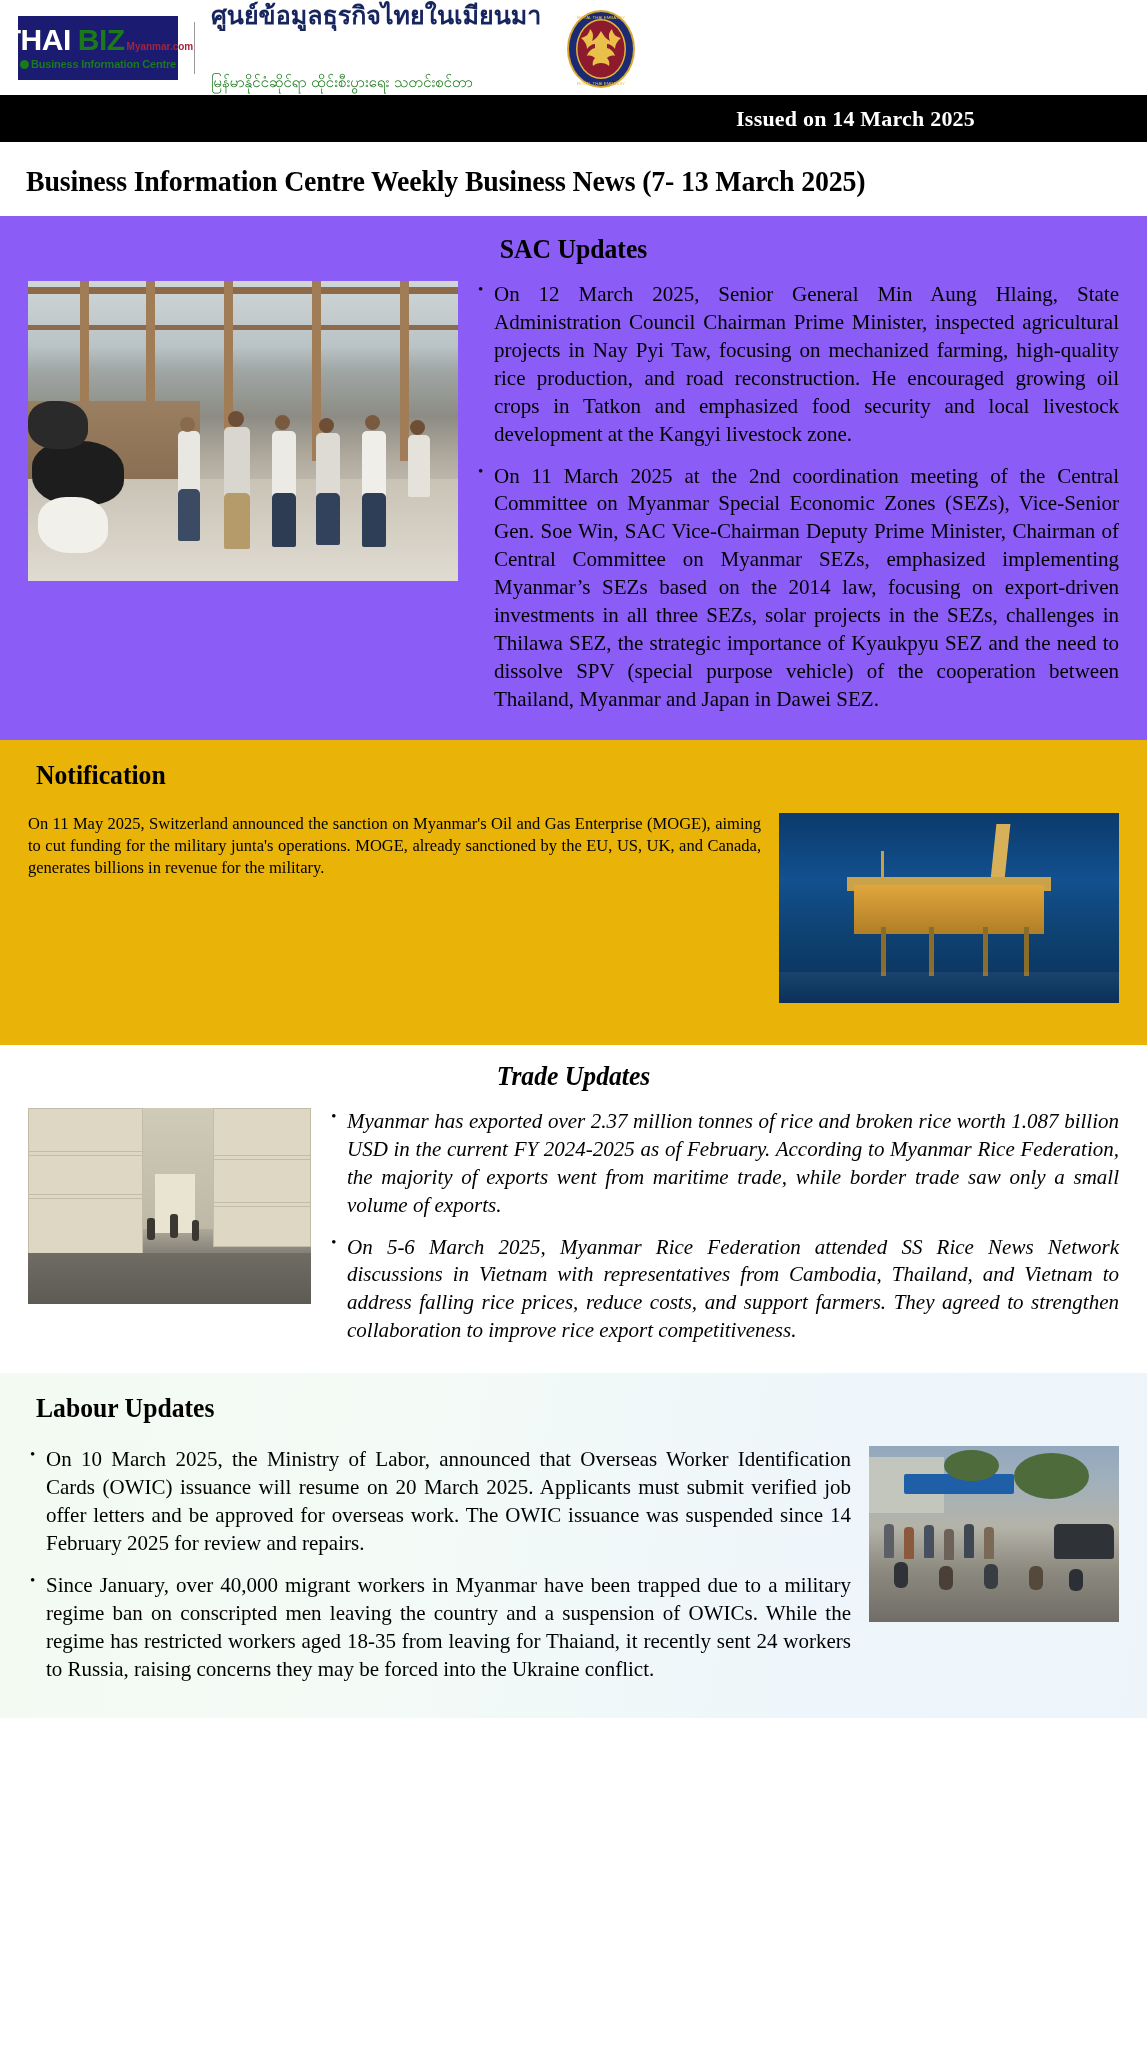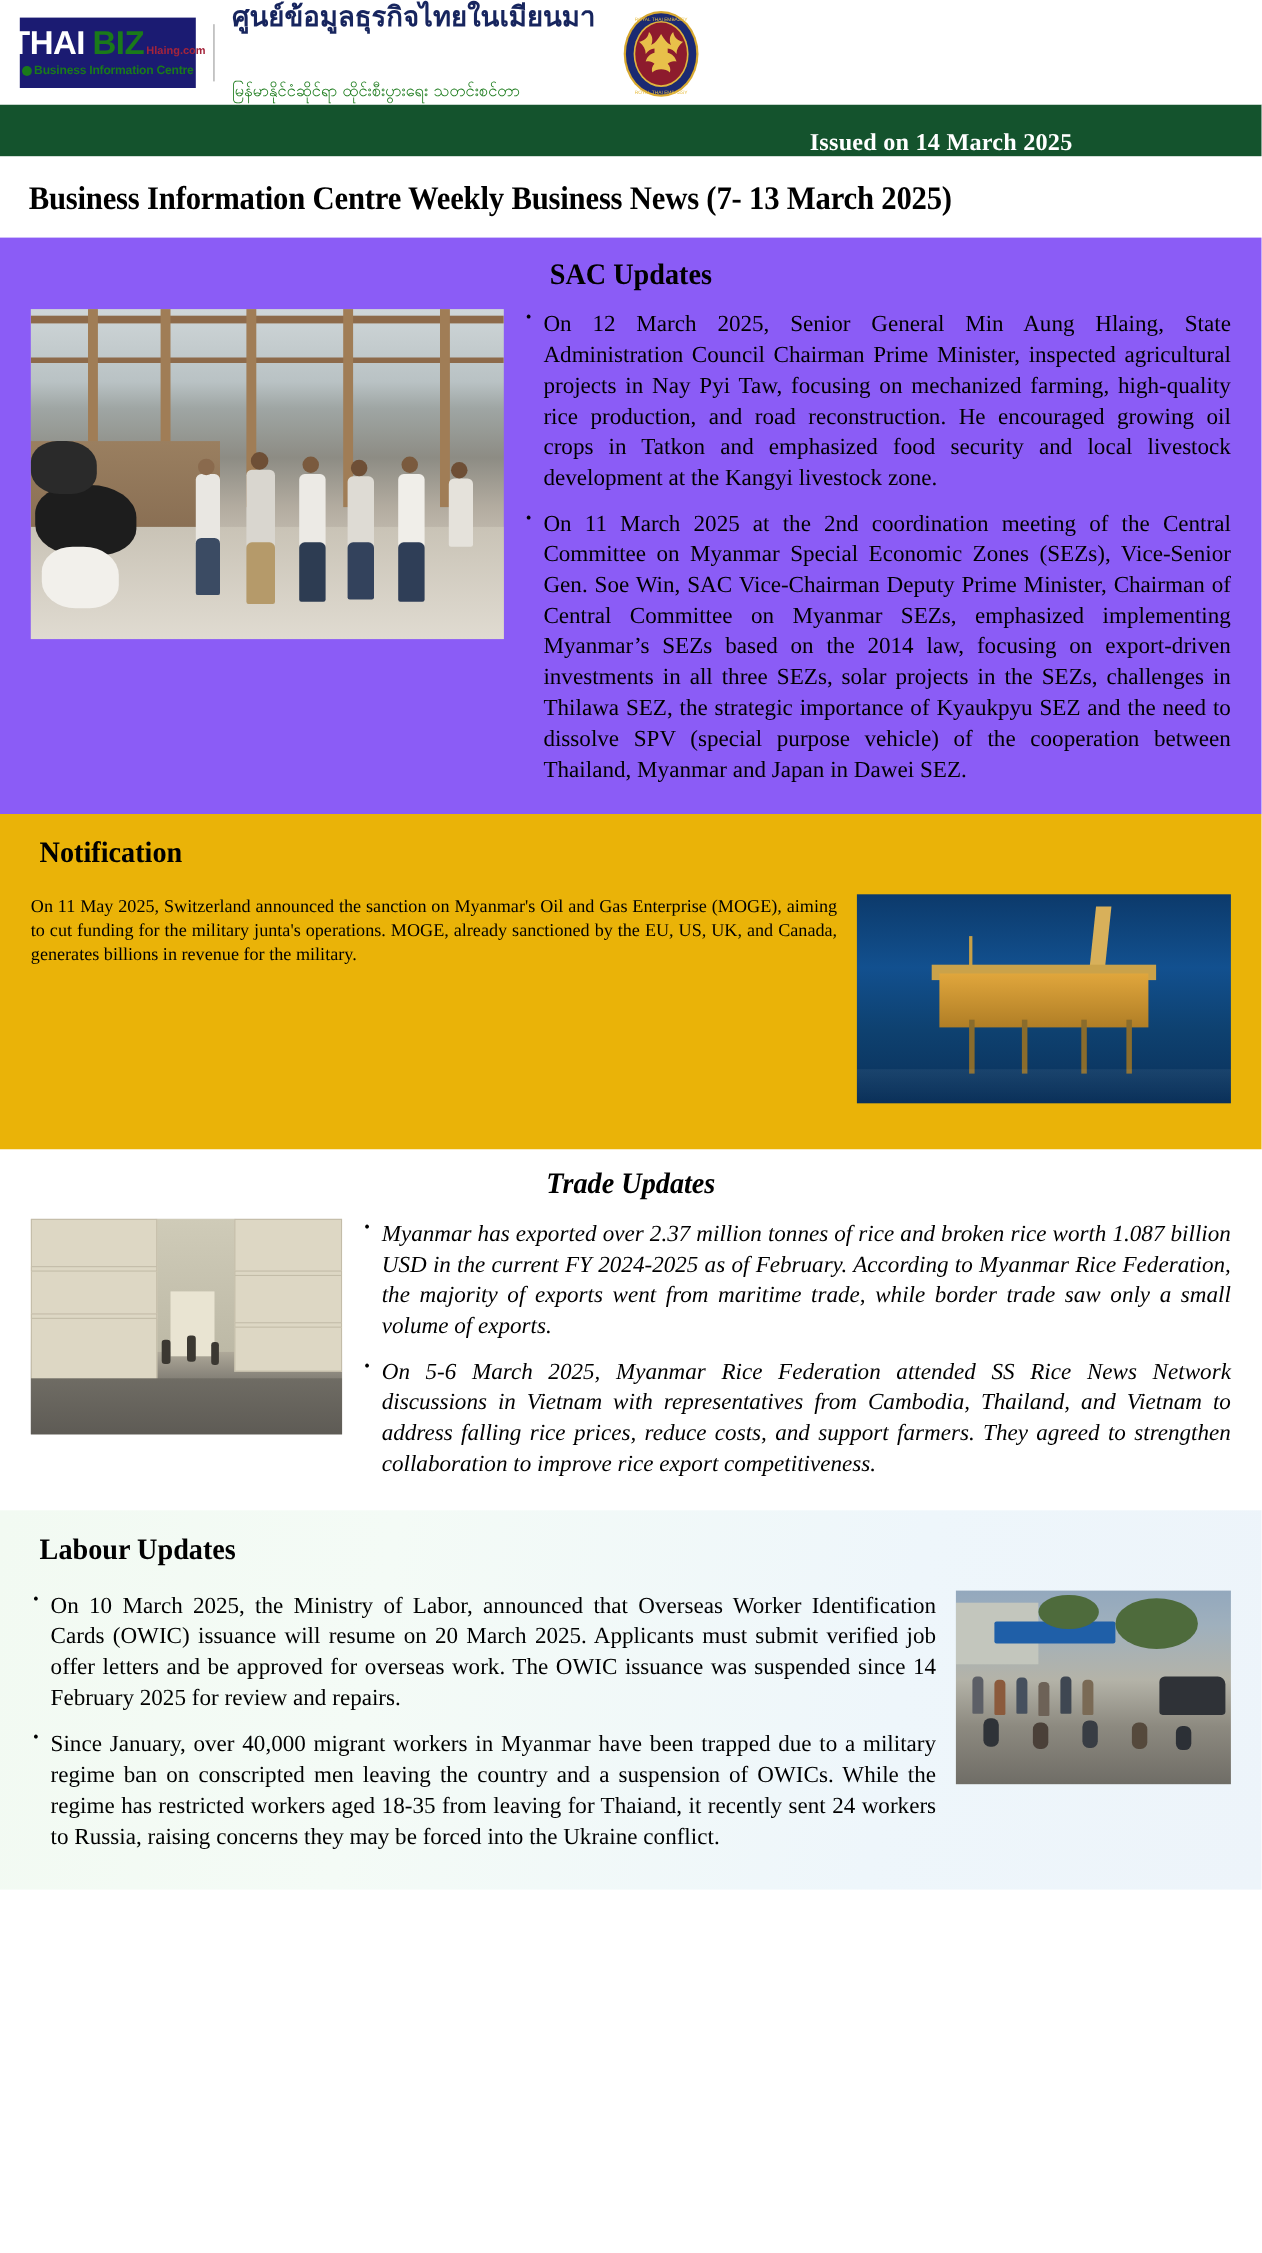"Hlaing.com" span.logo-myanmar { text: Hlaing.com -> Myanmar.com }
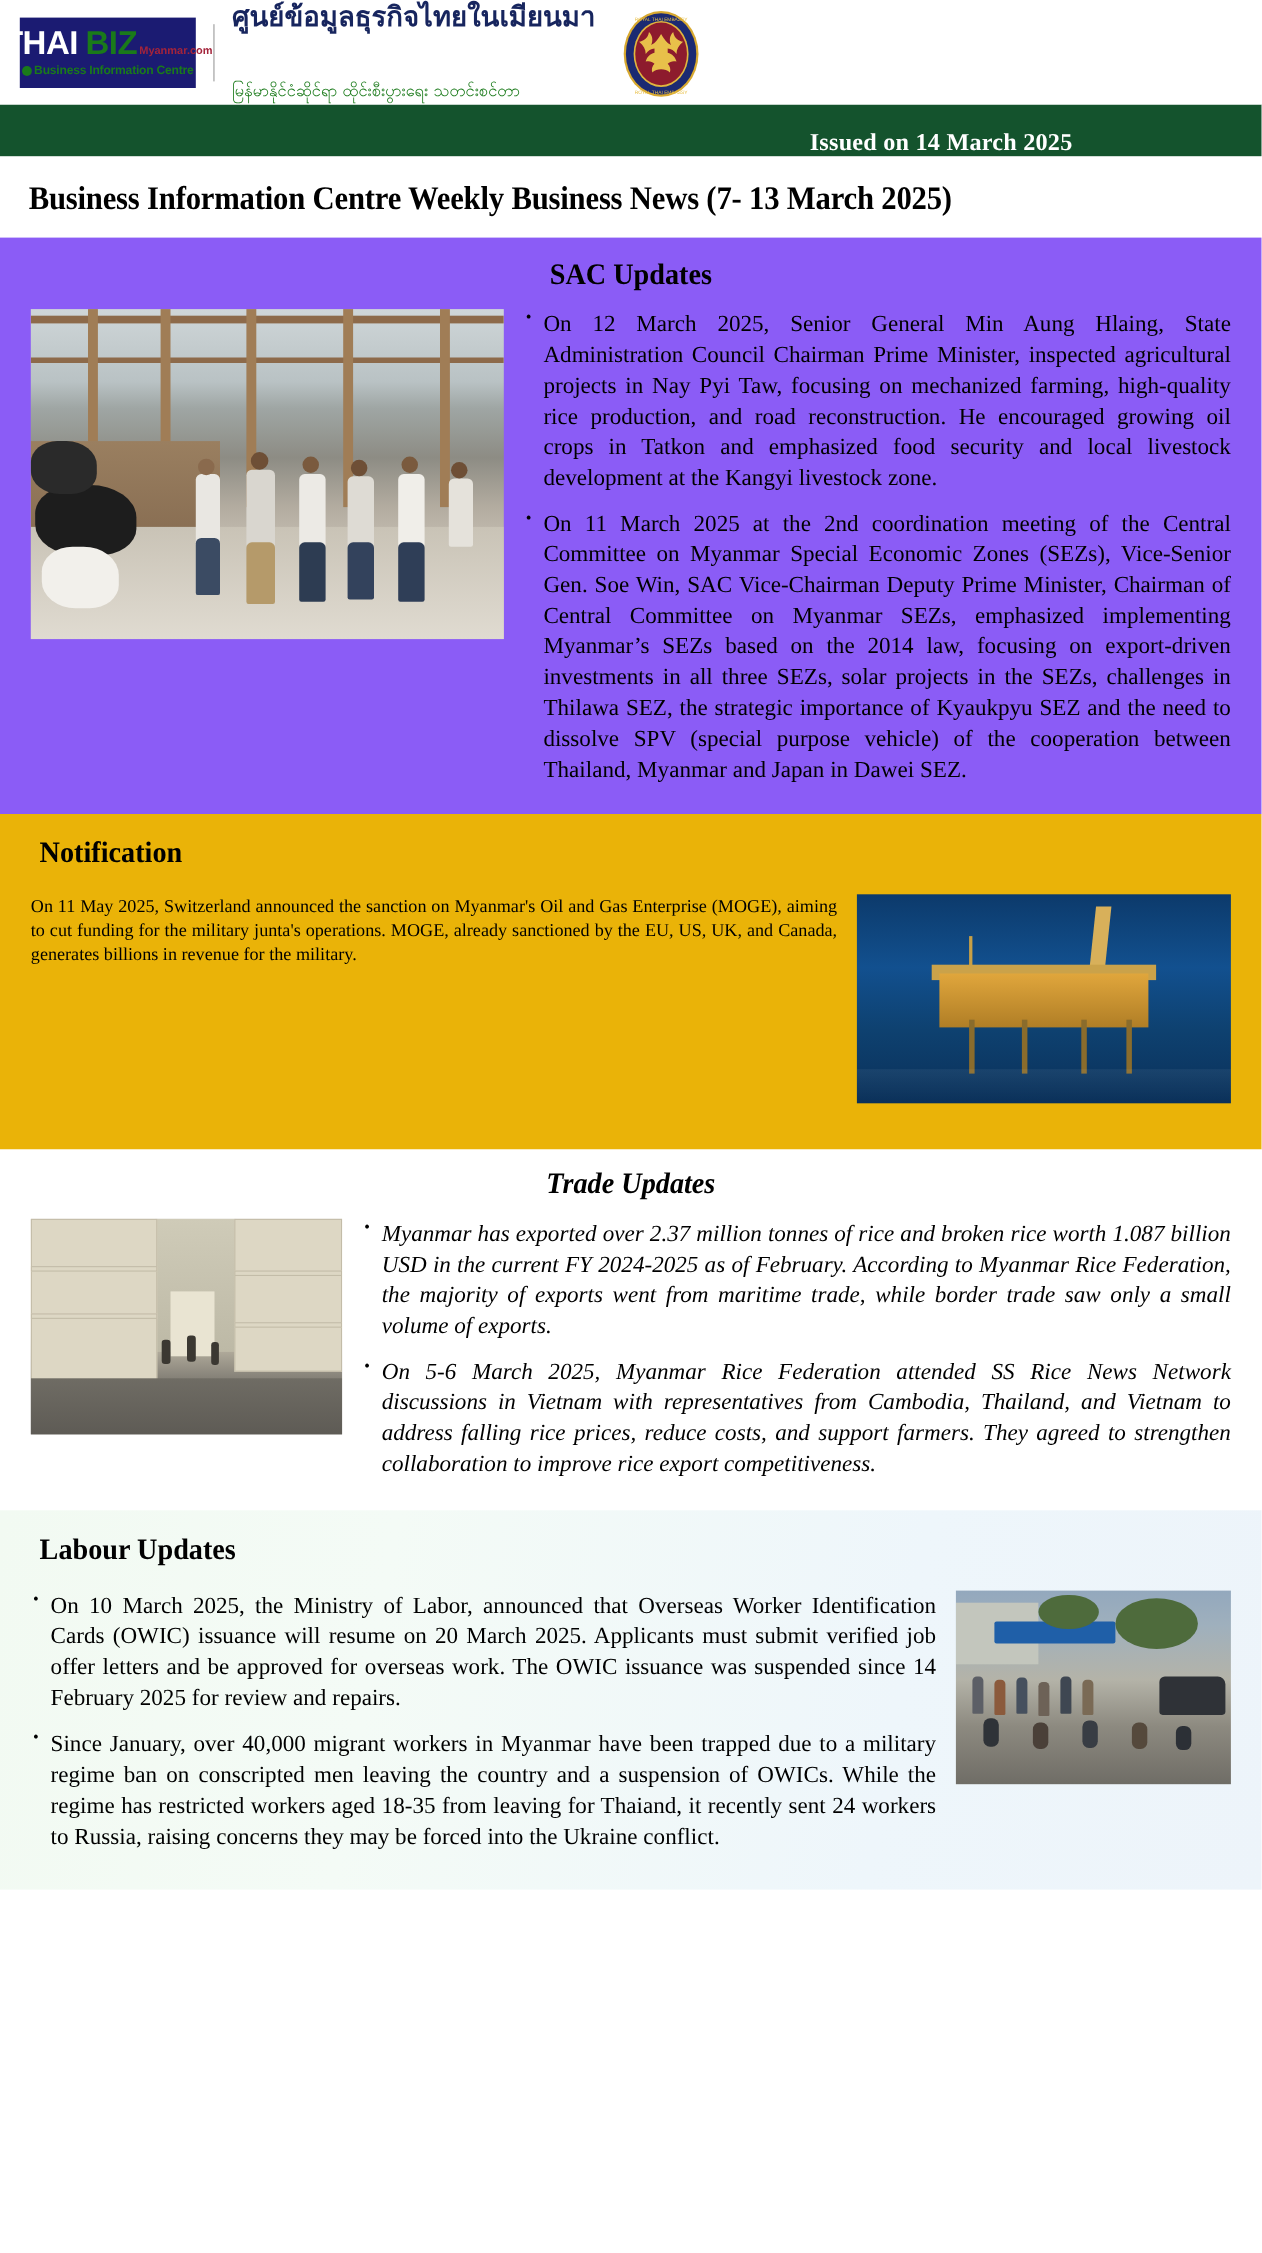"Issued on 14 March 2025" .issued-bar { align-items: flex-end -> center; background: #14532d -> #000000 }
